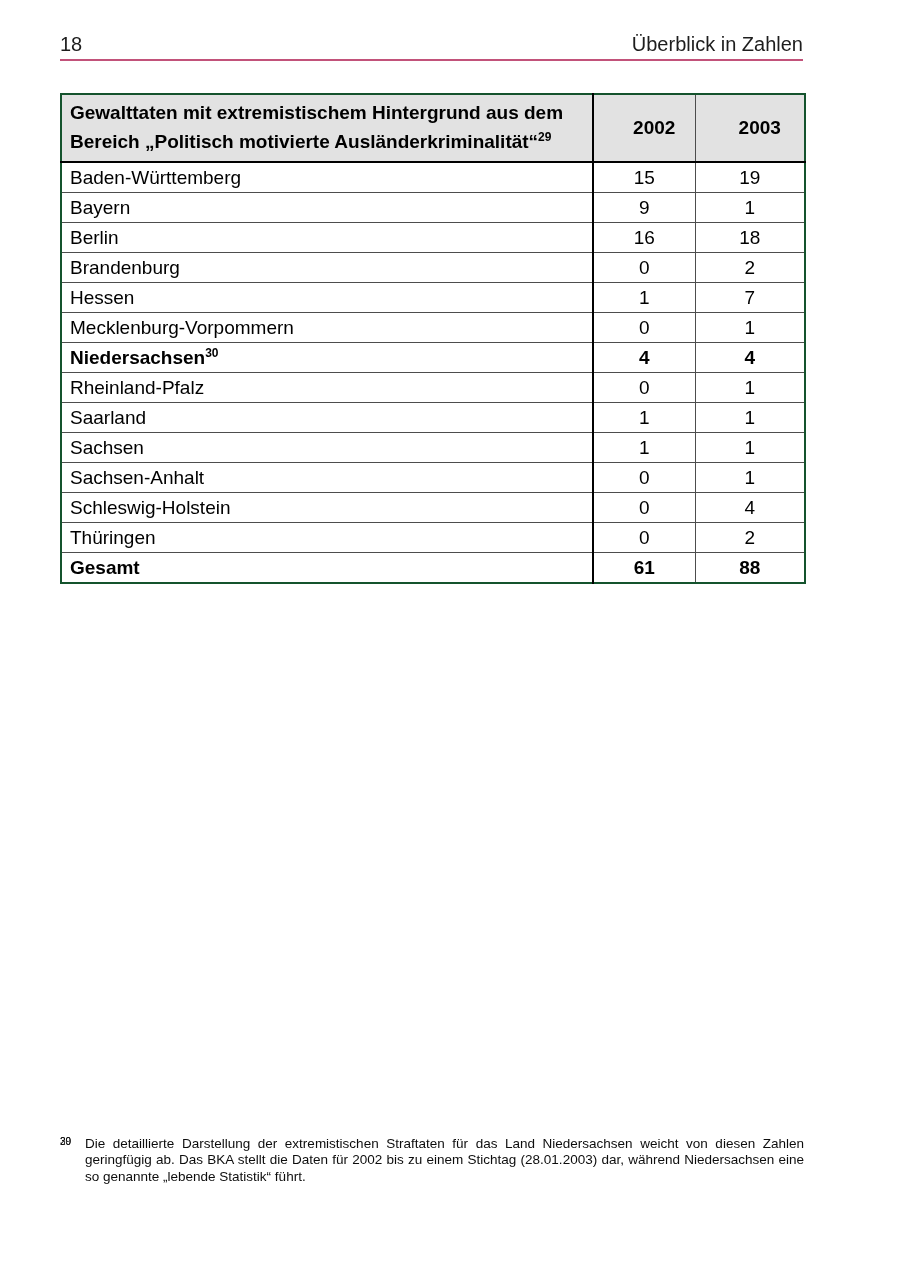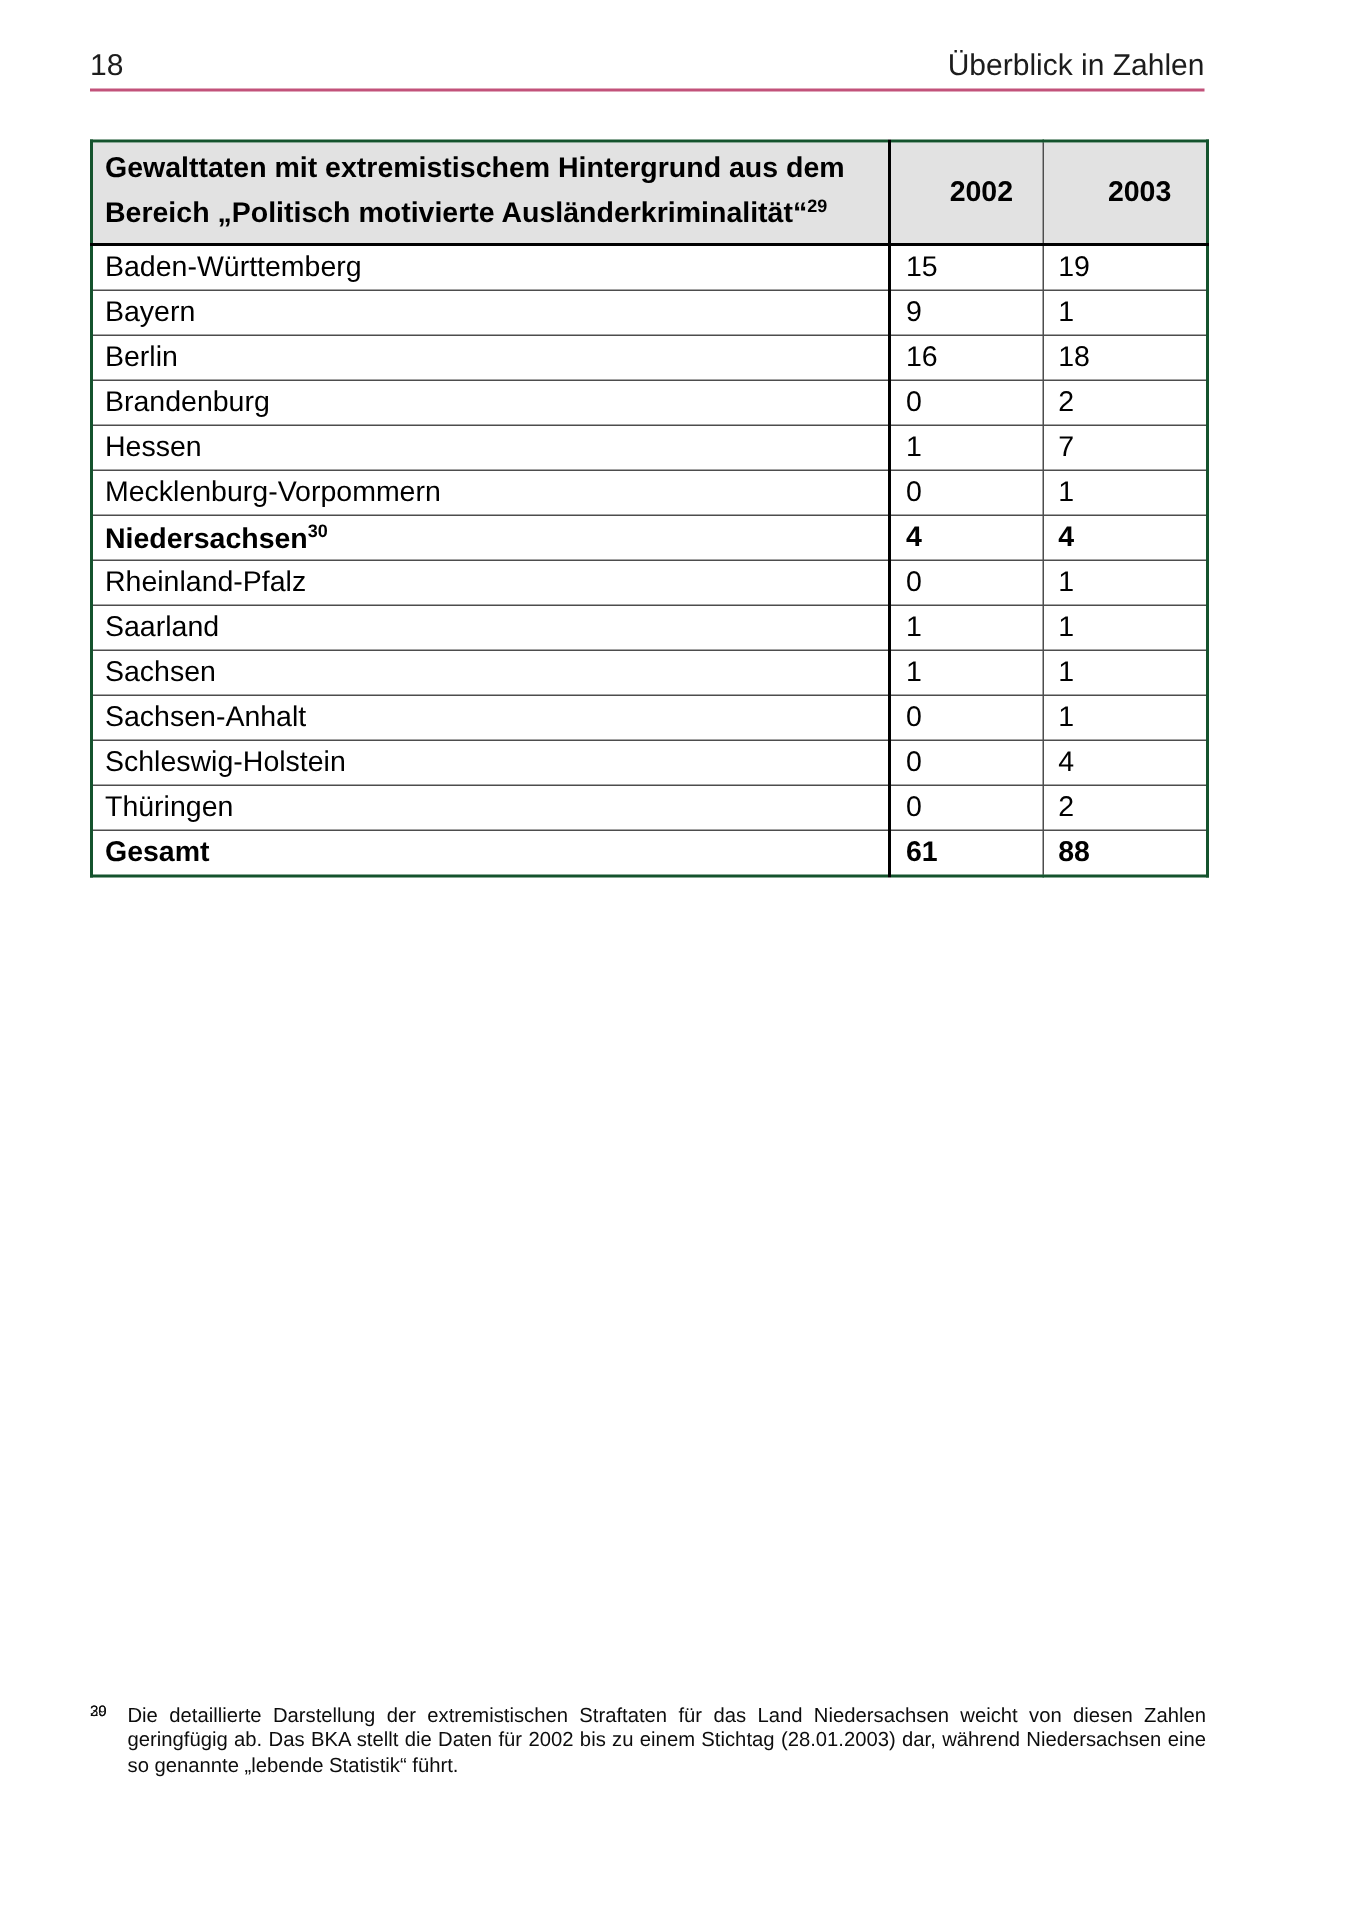"15" table.stats td.c-num { text-align: left -> center }
